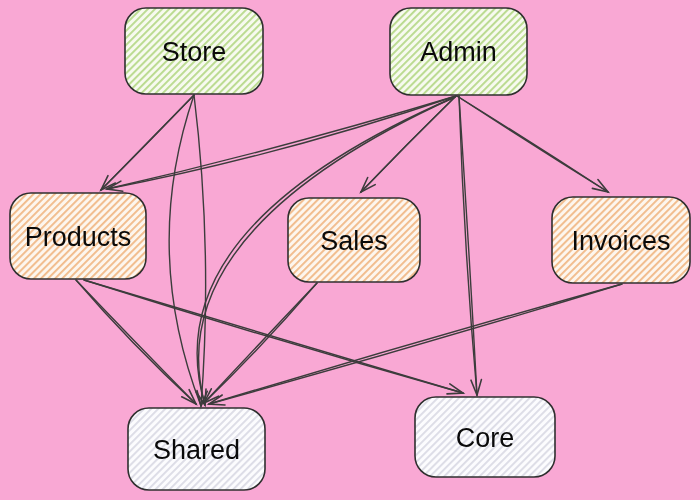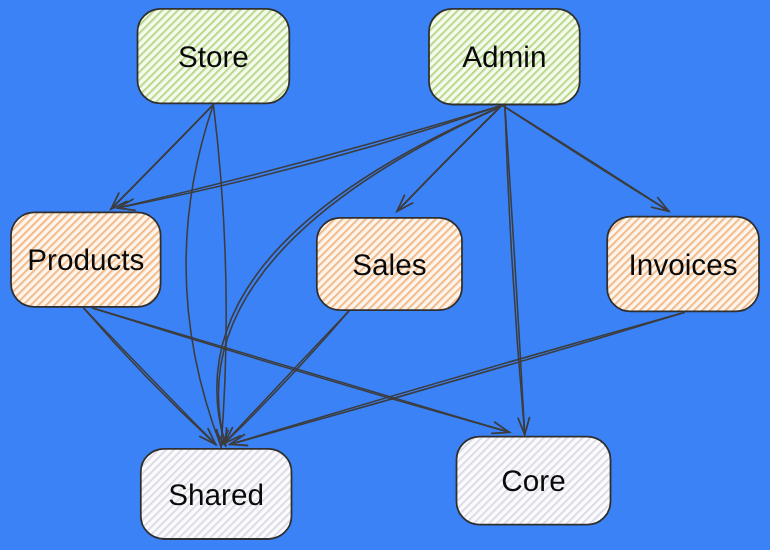"Store" .canvas { background: #3b82f6 -> #f9a8d4 }
